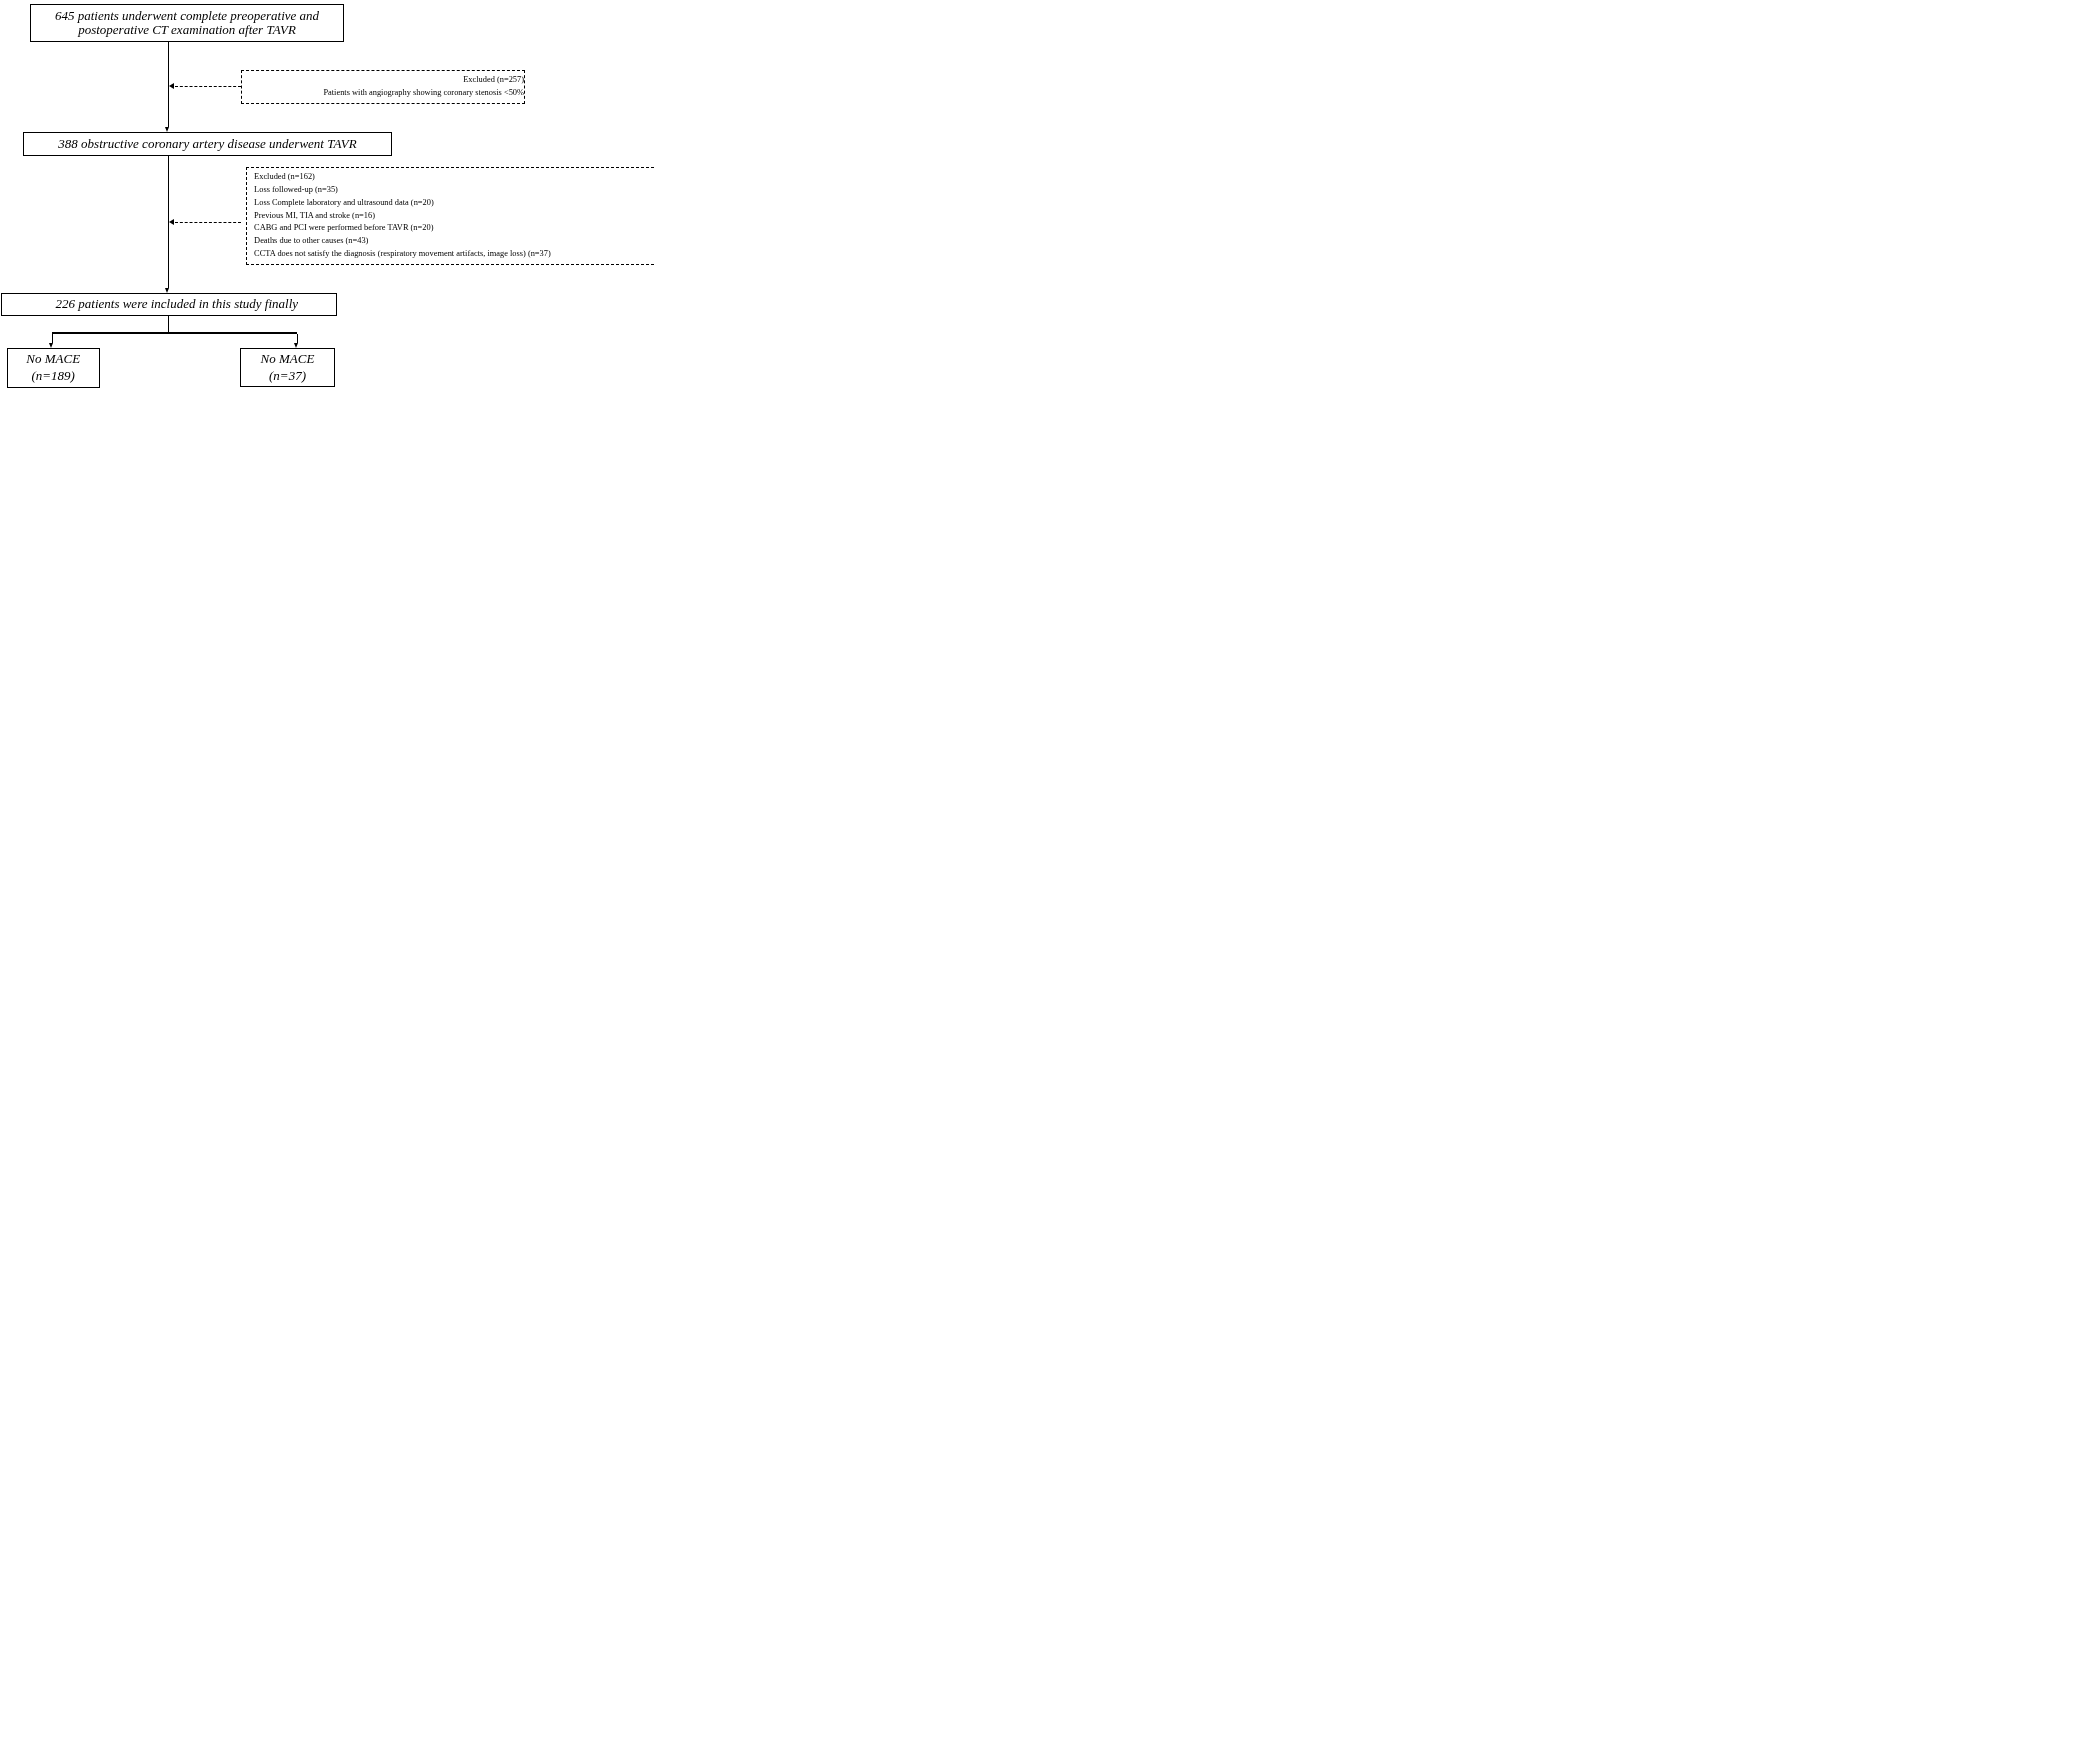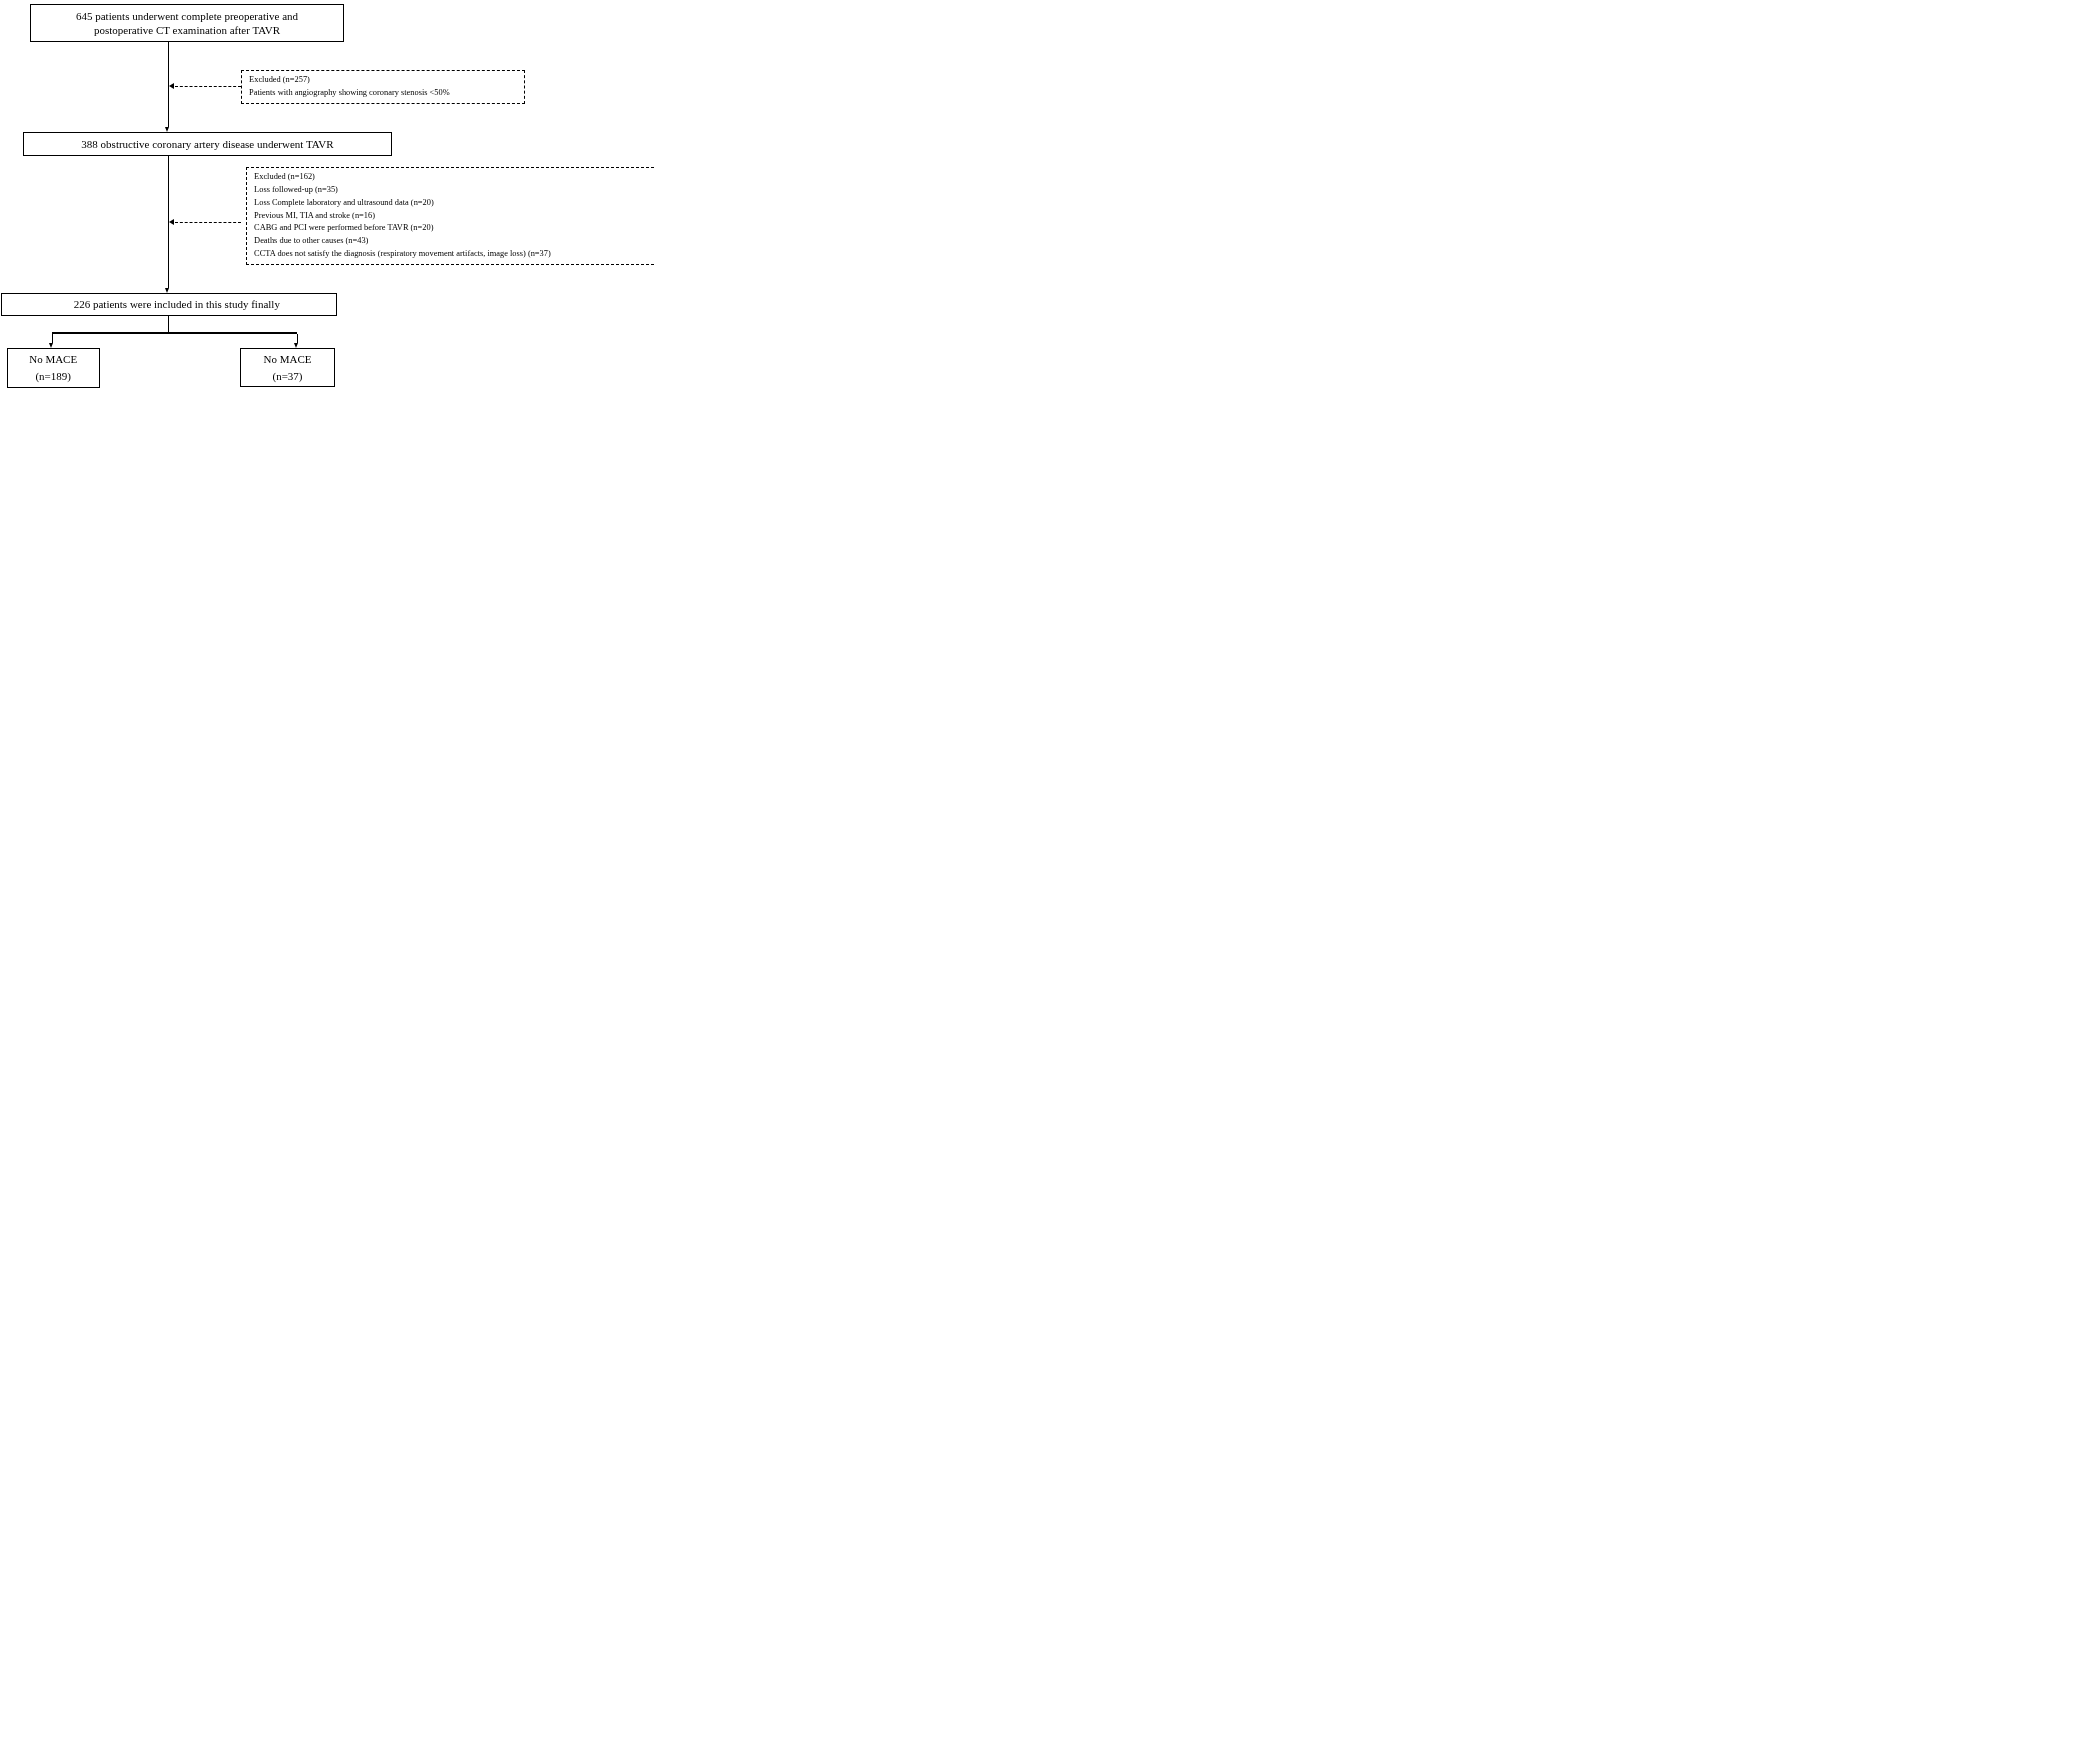"645 patients underwent complete" .box .ln { font-size: 11px -> 13px; font-style: none -> italic }
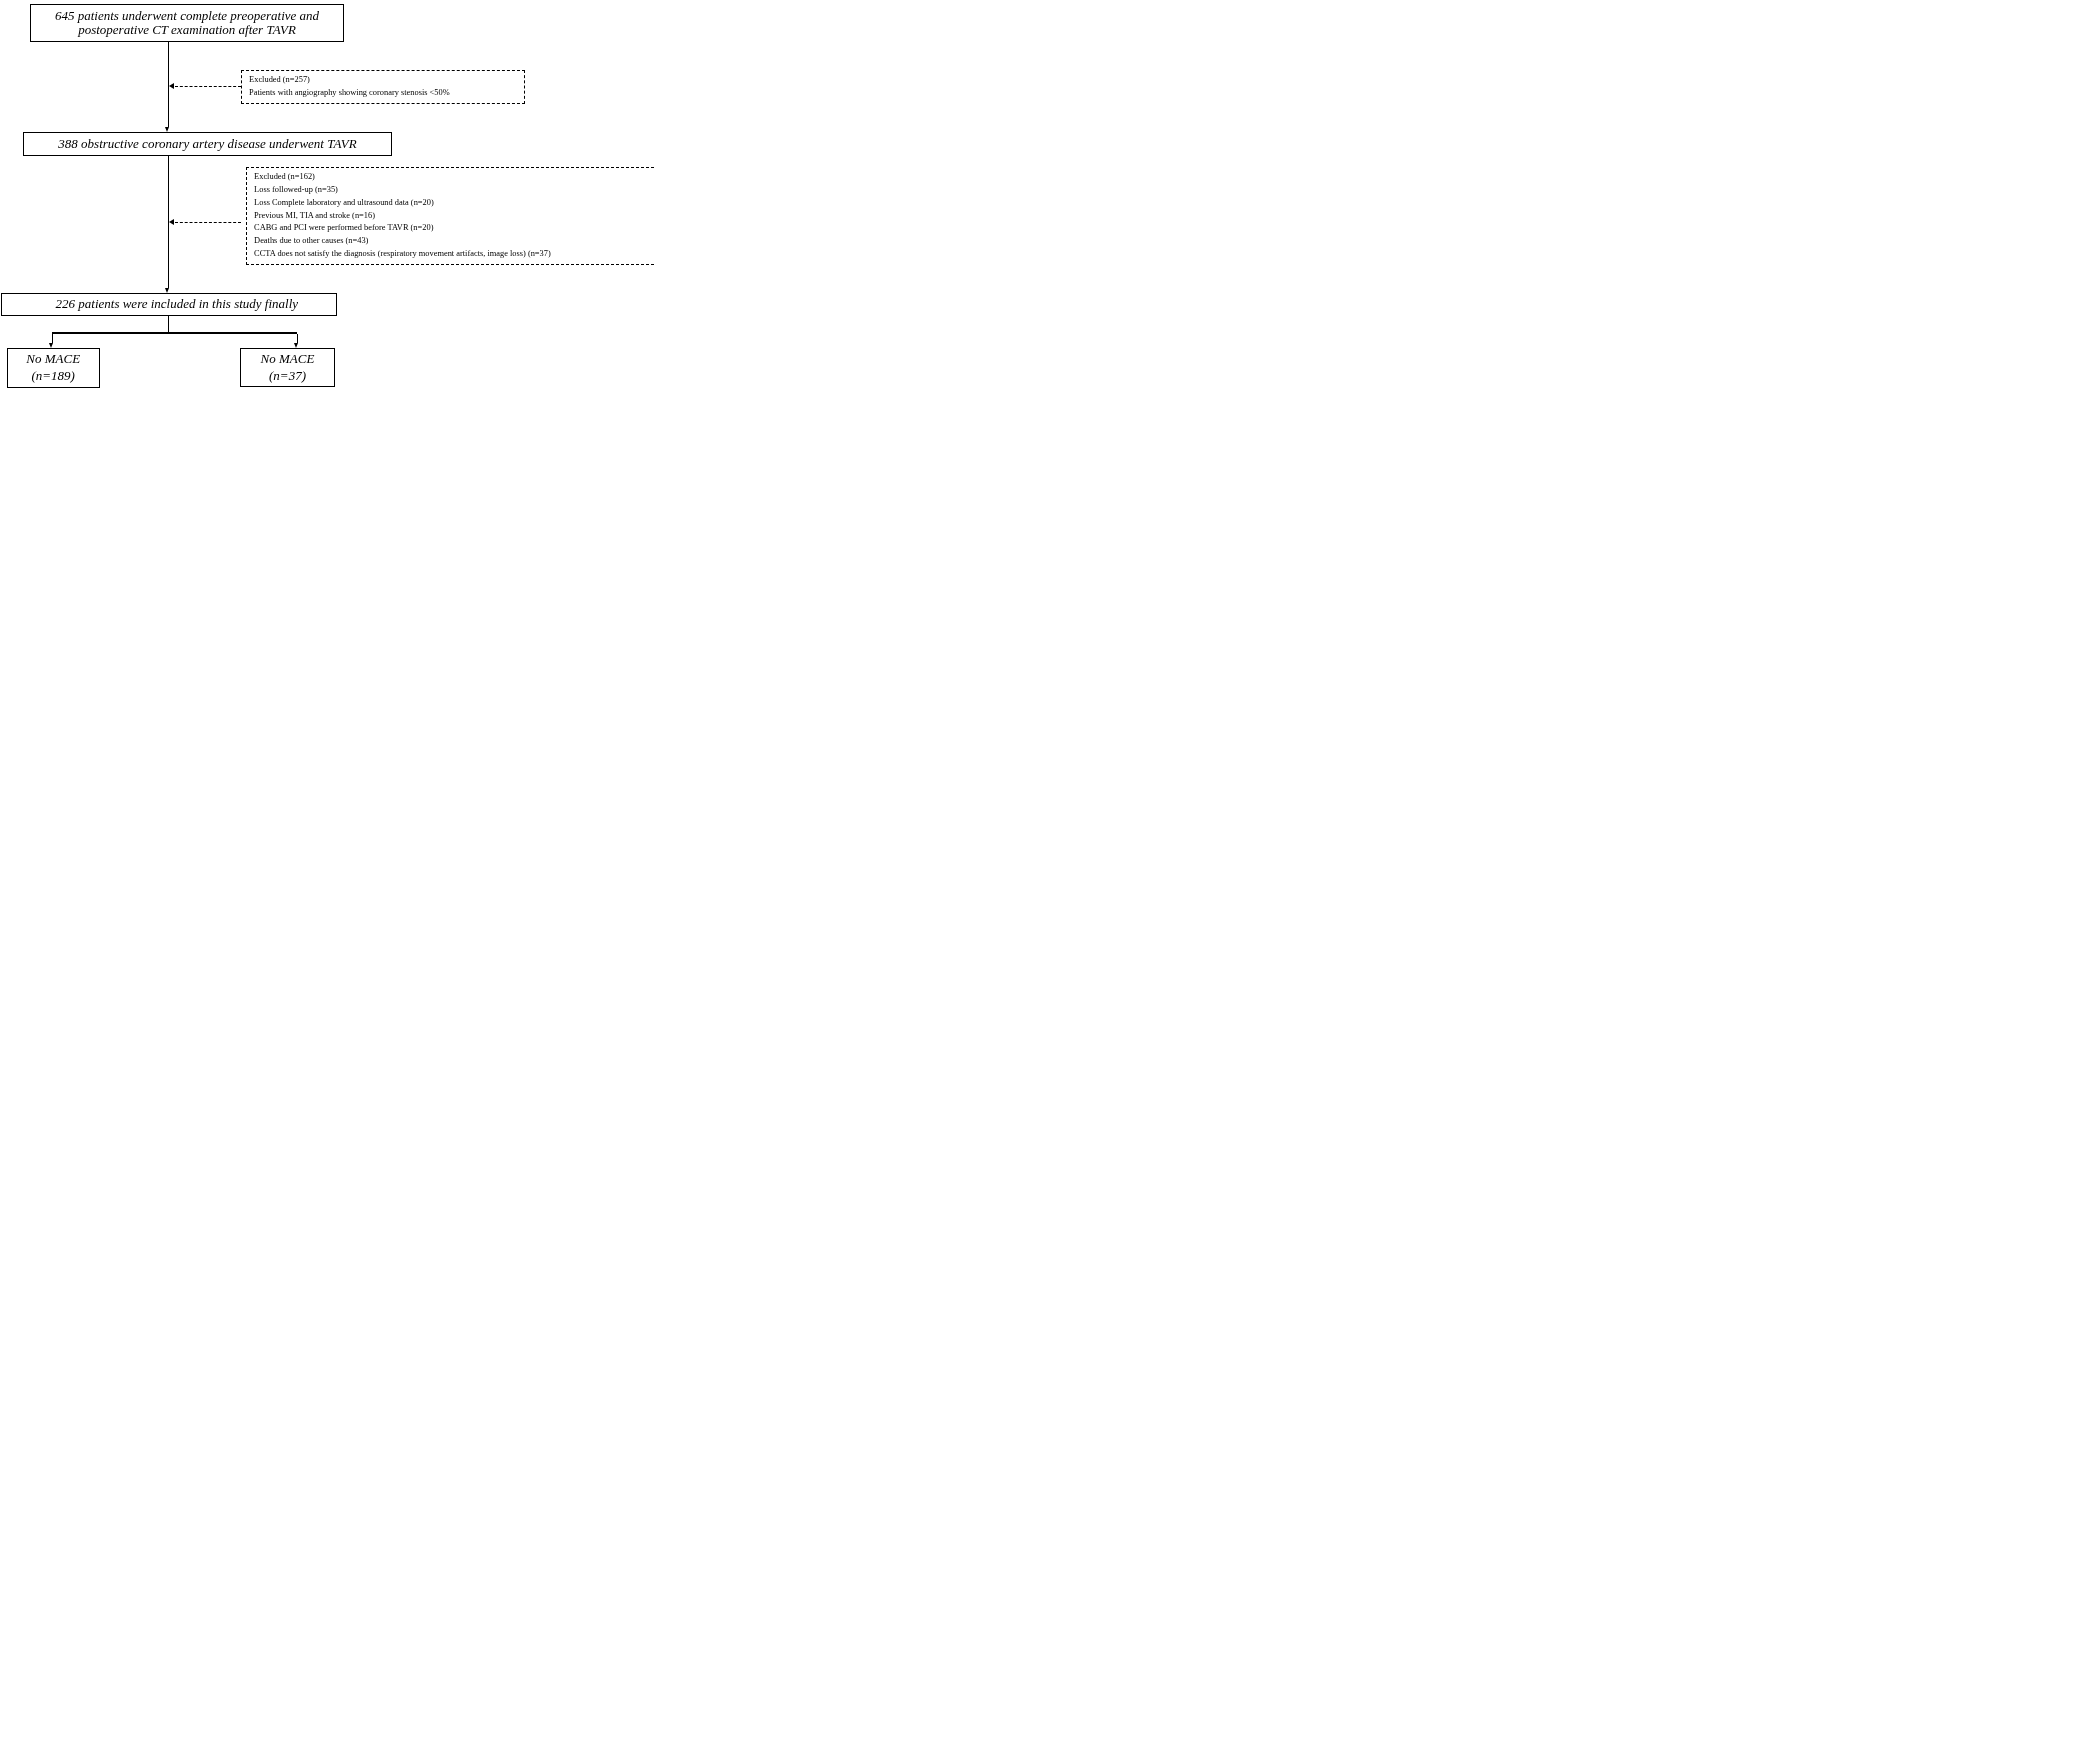"Excluded (n=257)" div.dashed-box { align-items: none -> flex-end }
